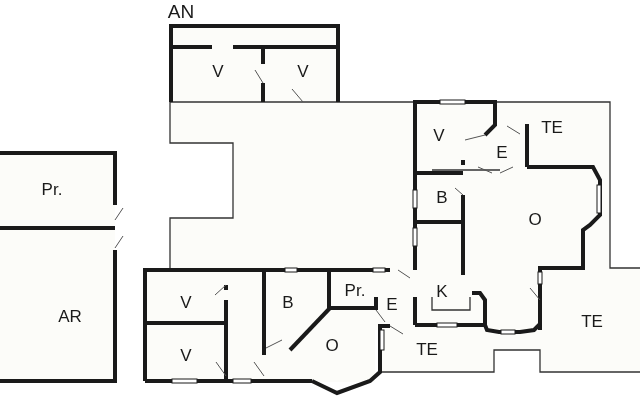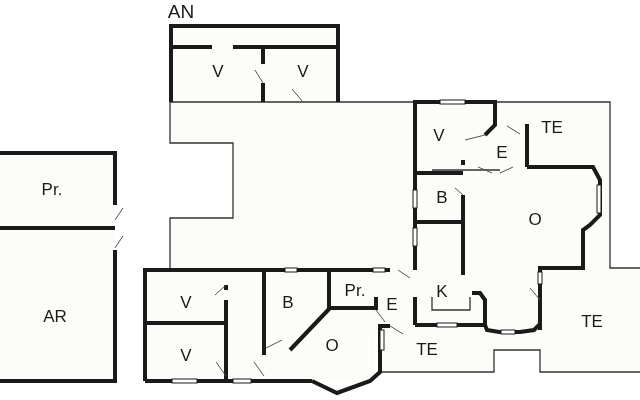"AR" div.lbl { left: 55px -> 70px }
